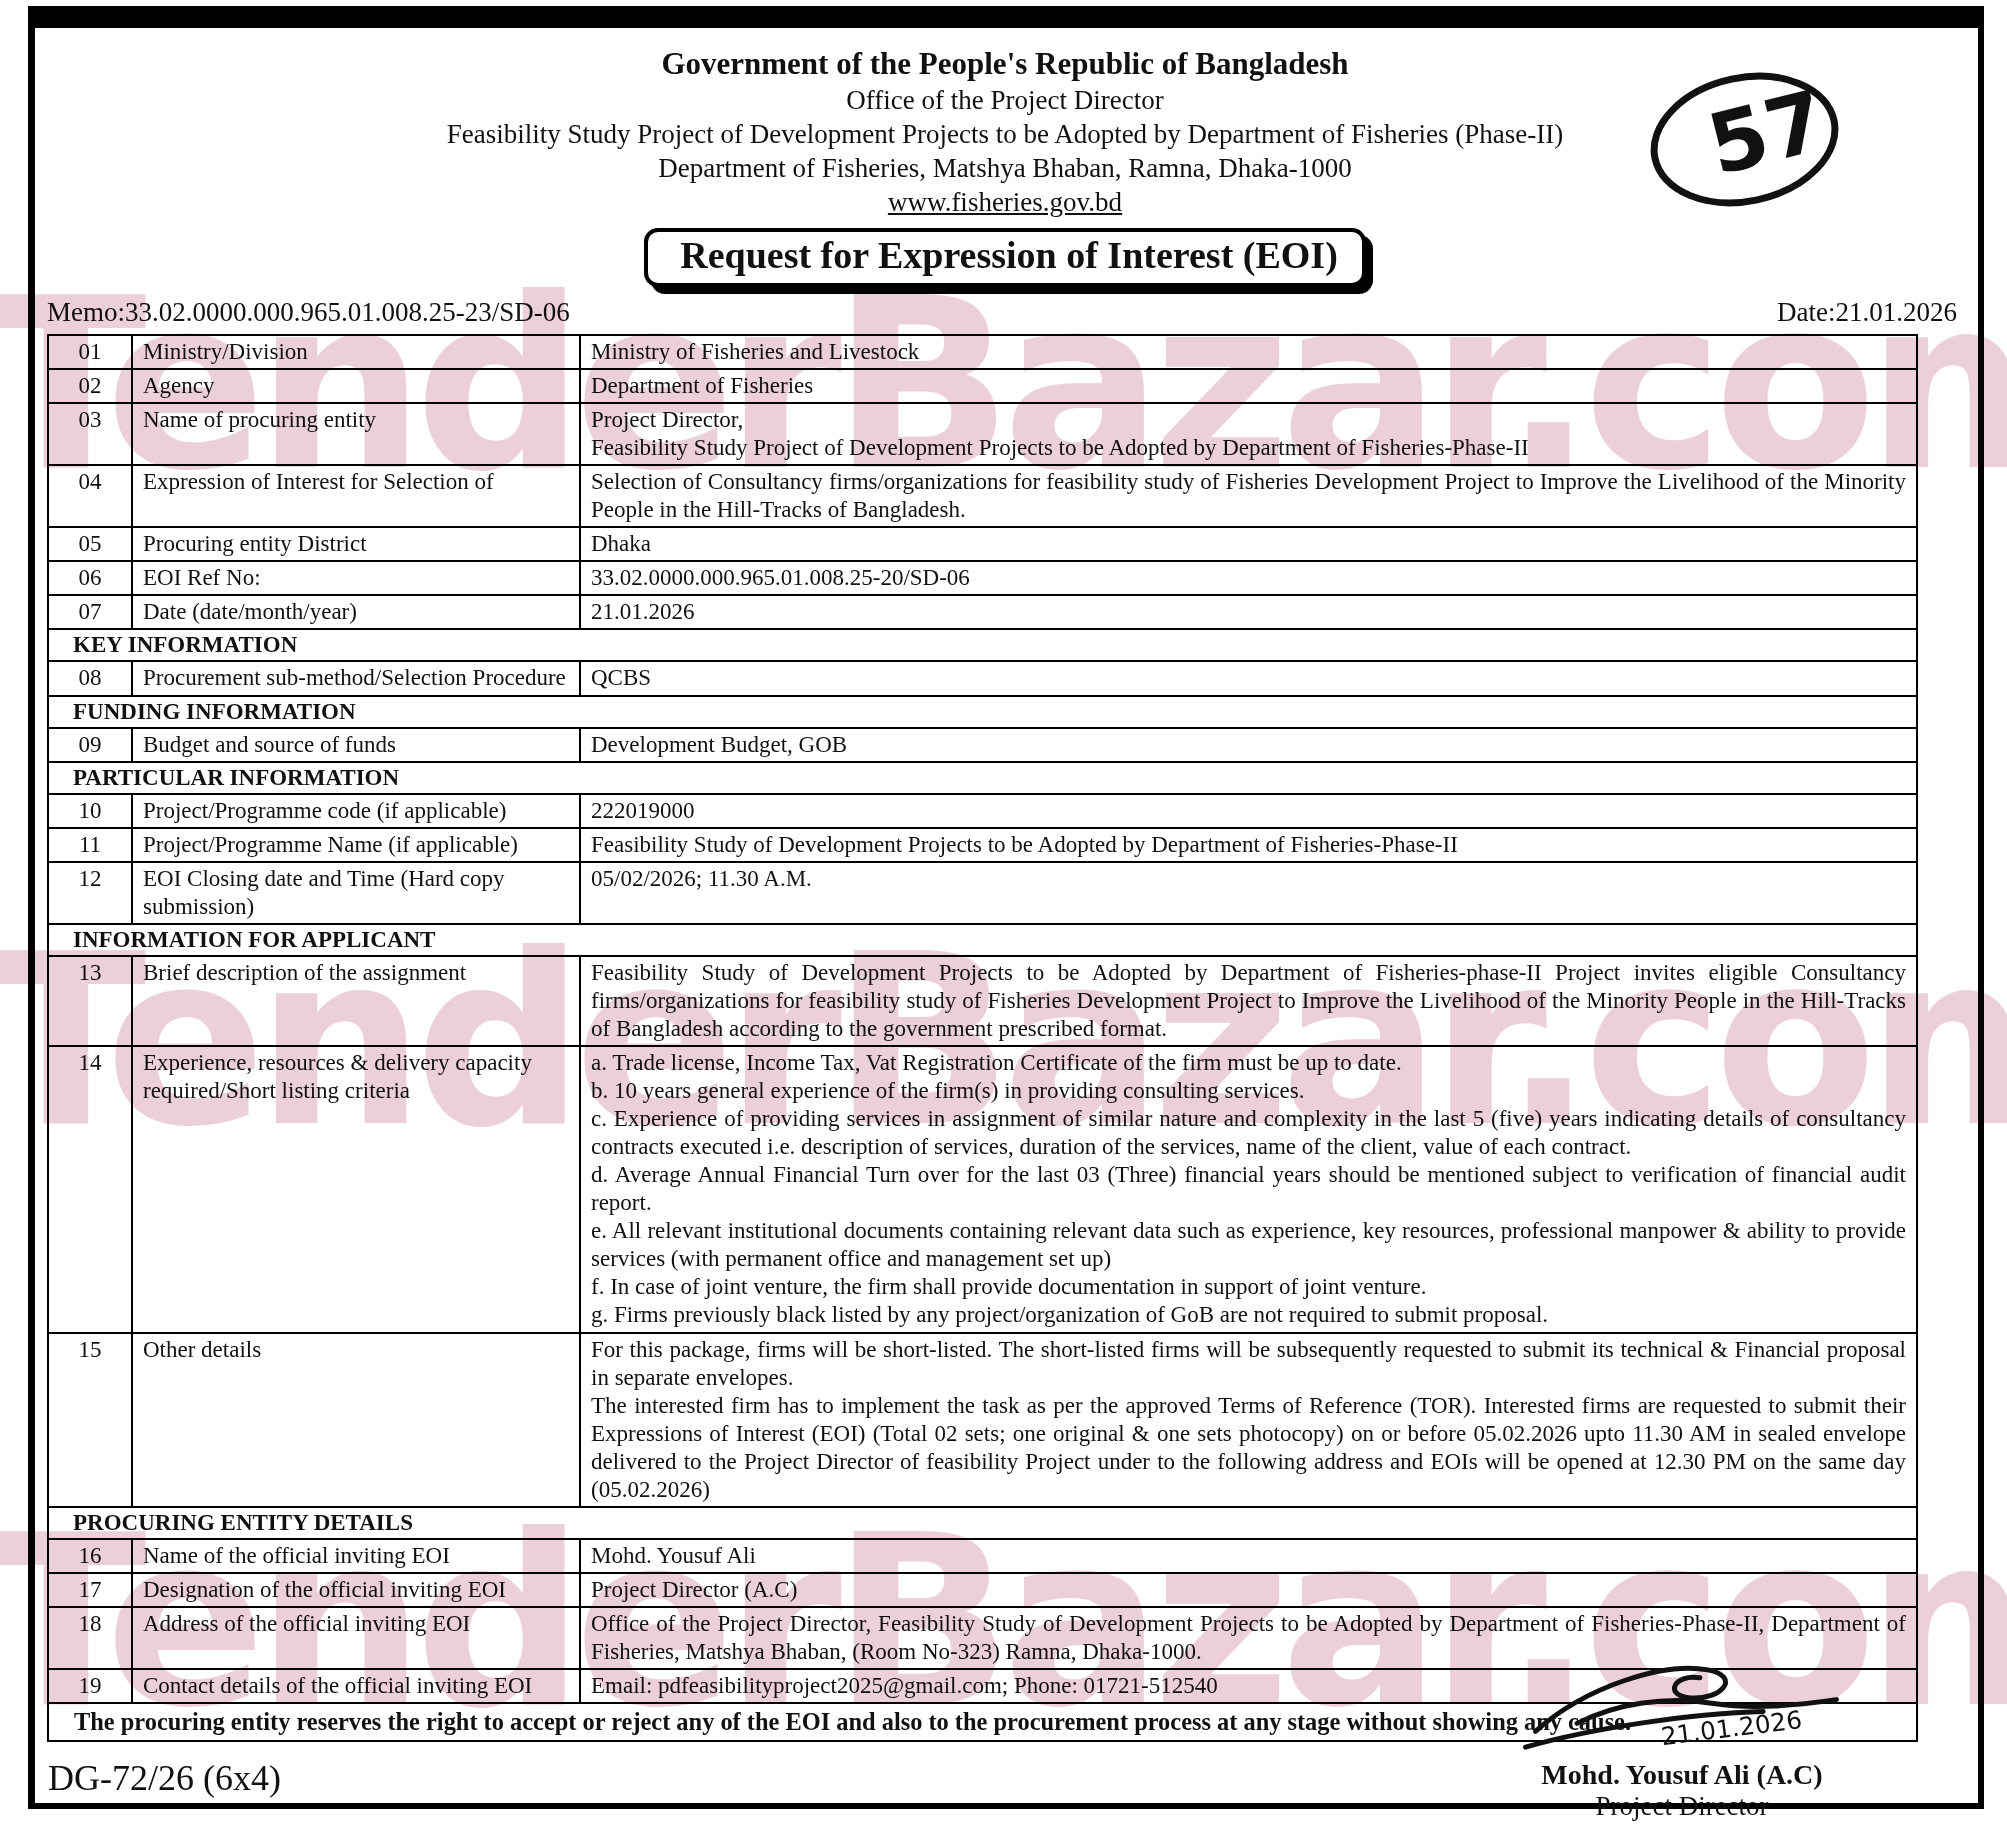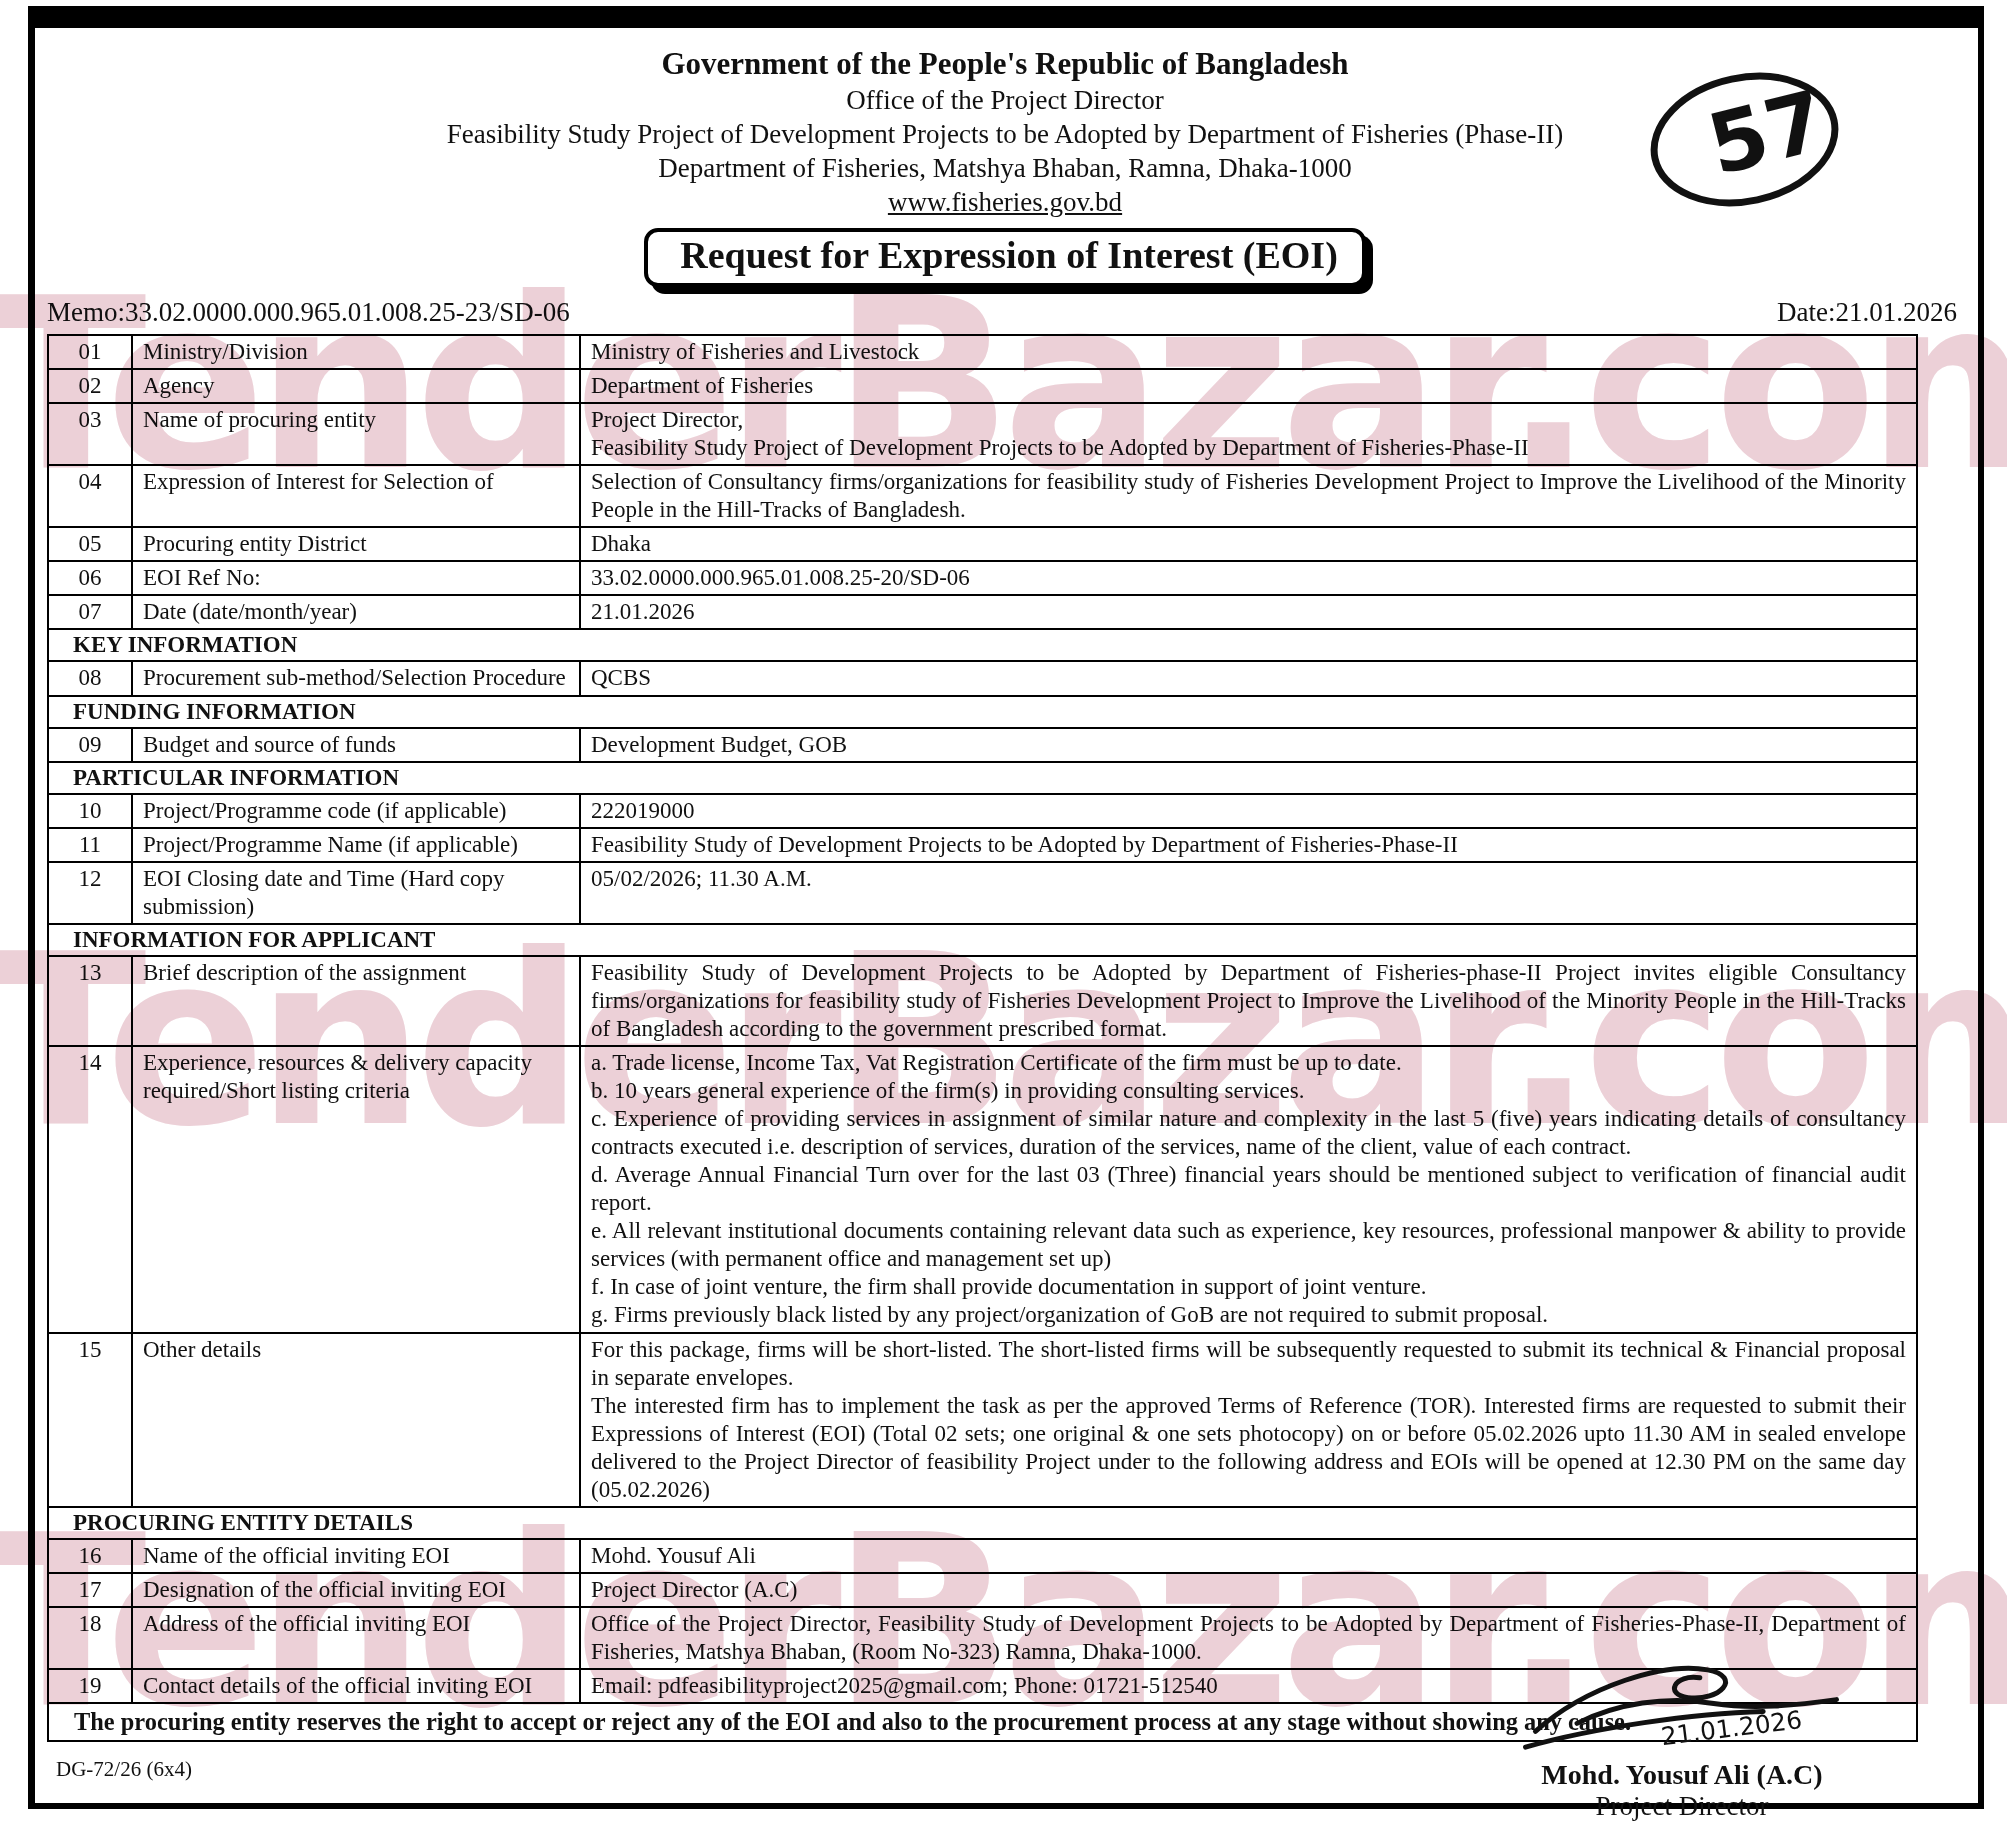"DG-72/26 (6x4)" .dgcode { font-size: 21px -> 36px; left: 56px -> 48px }
